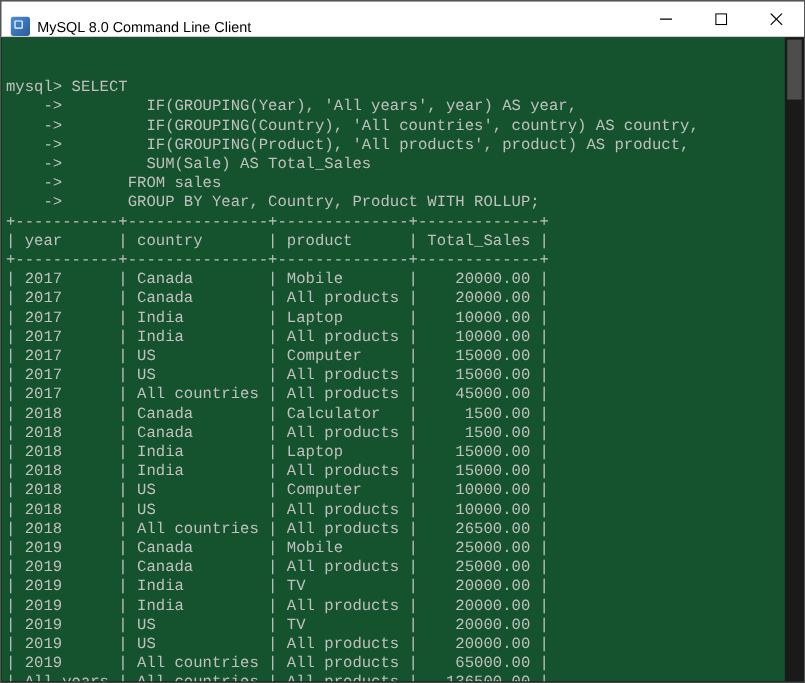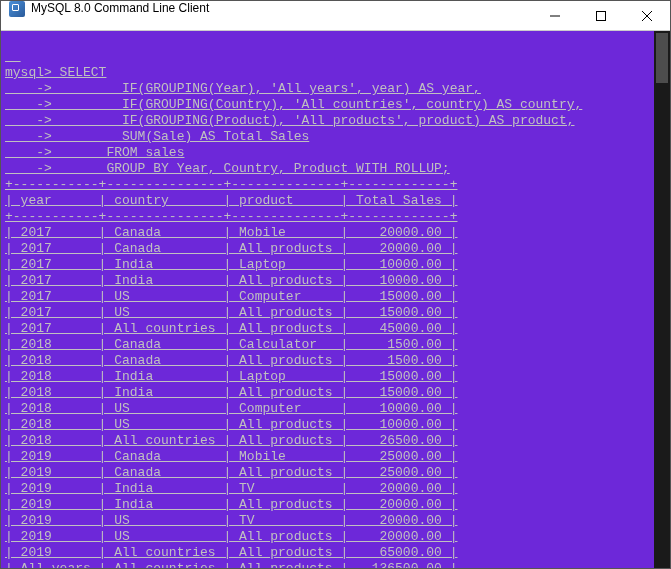"MySQL 8.0 Command Line Client" .titlebar { align-items: flex-start -> flex-end }
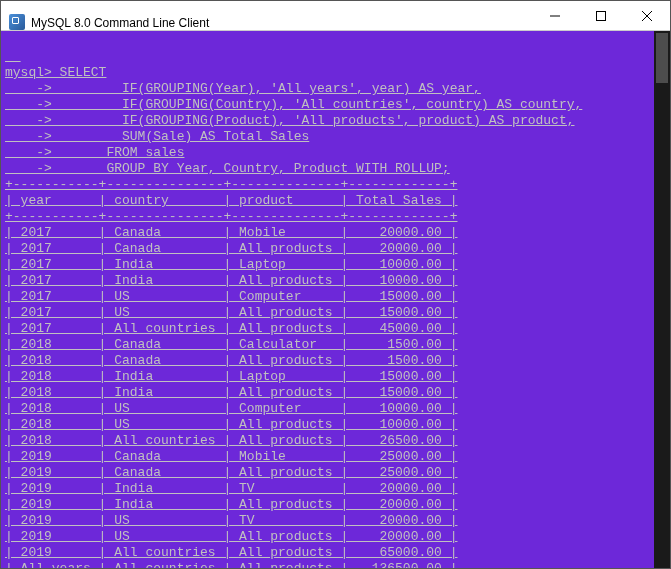"mysql> SELECT" .terminal { background: #6d28d9 -> #14532d; text-decoration: underline -> none }
